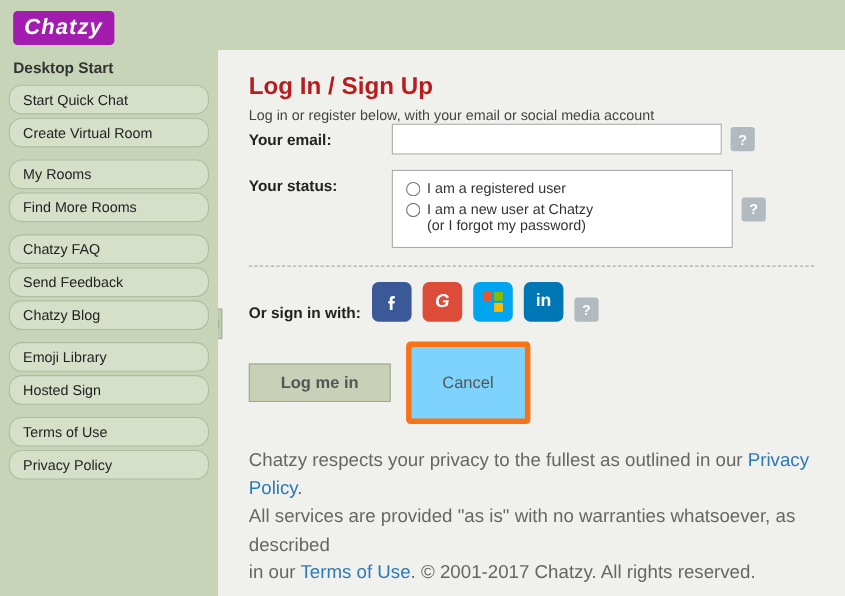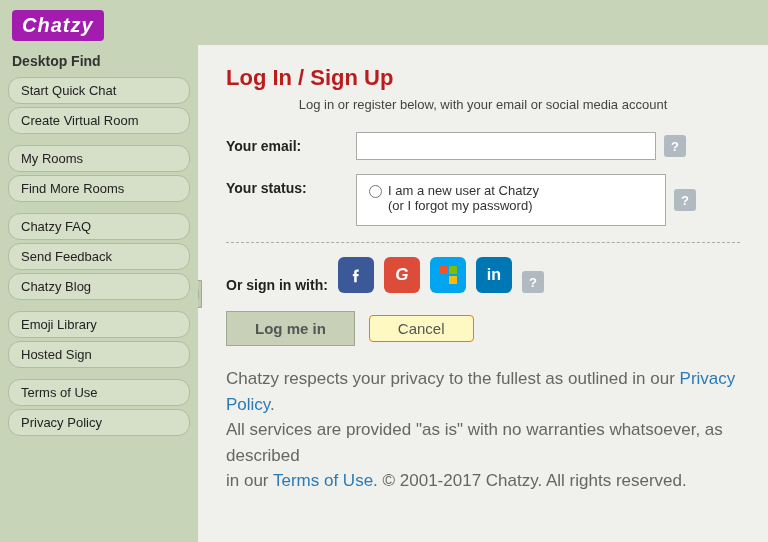"Desktop Find" div { text: Find -> Start }
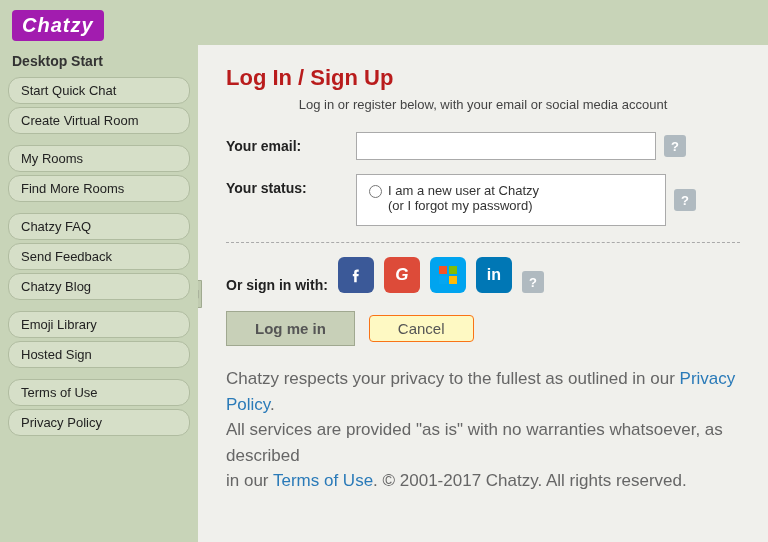"Log in or register below," #page-subtitle { margin-bottom: 20px -> none; text-align: center -> none }
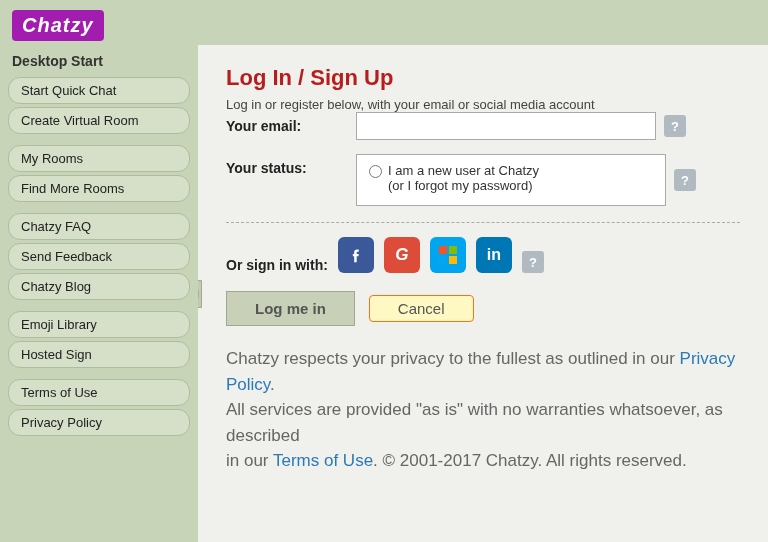"I am a registered user" div.radio-row { html: none -> <div> <input> <label>I am a registered user</label> </div> }
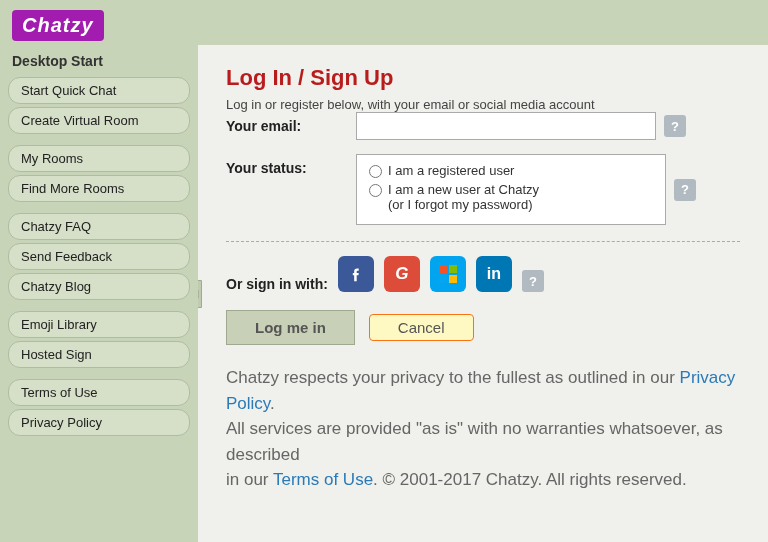"Cancel" .btn-cancel { background: #fef9c3 -> #7dd3fc; border: 1px solid #f97316 -> 5px solid #f97316; padding: 4px 28px -> 24px 28px }
